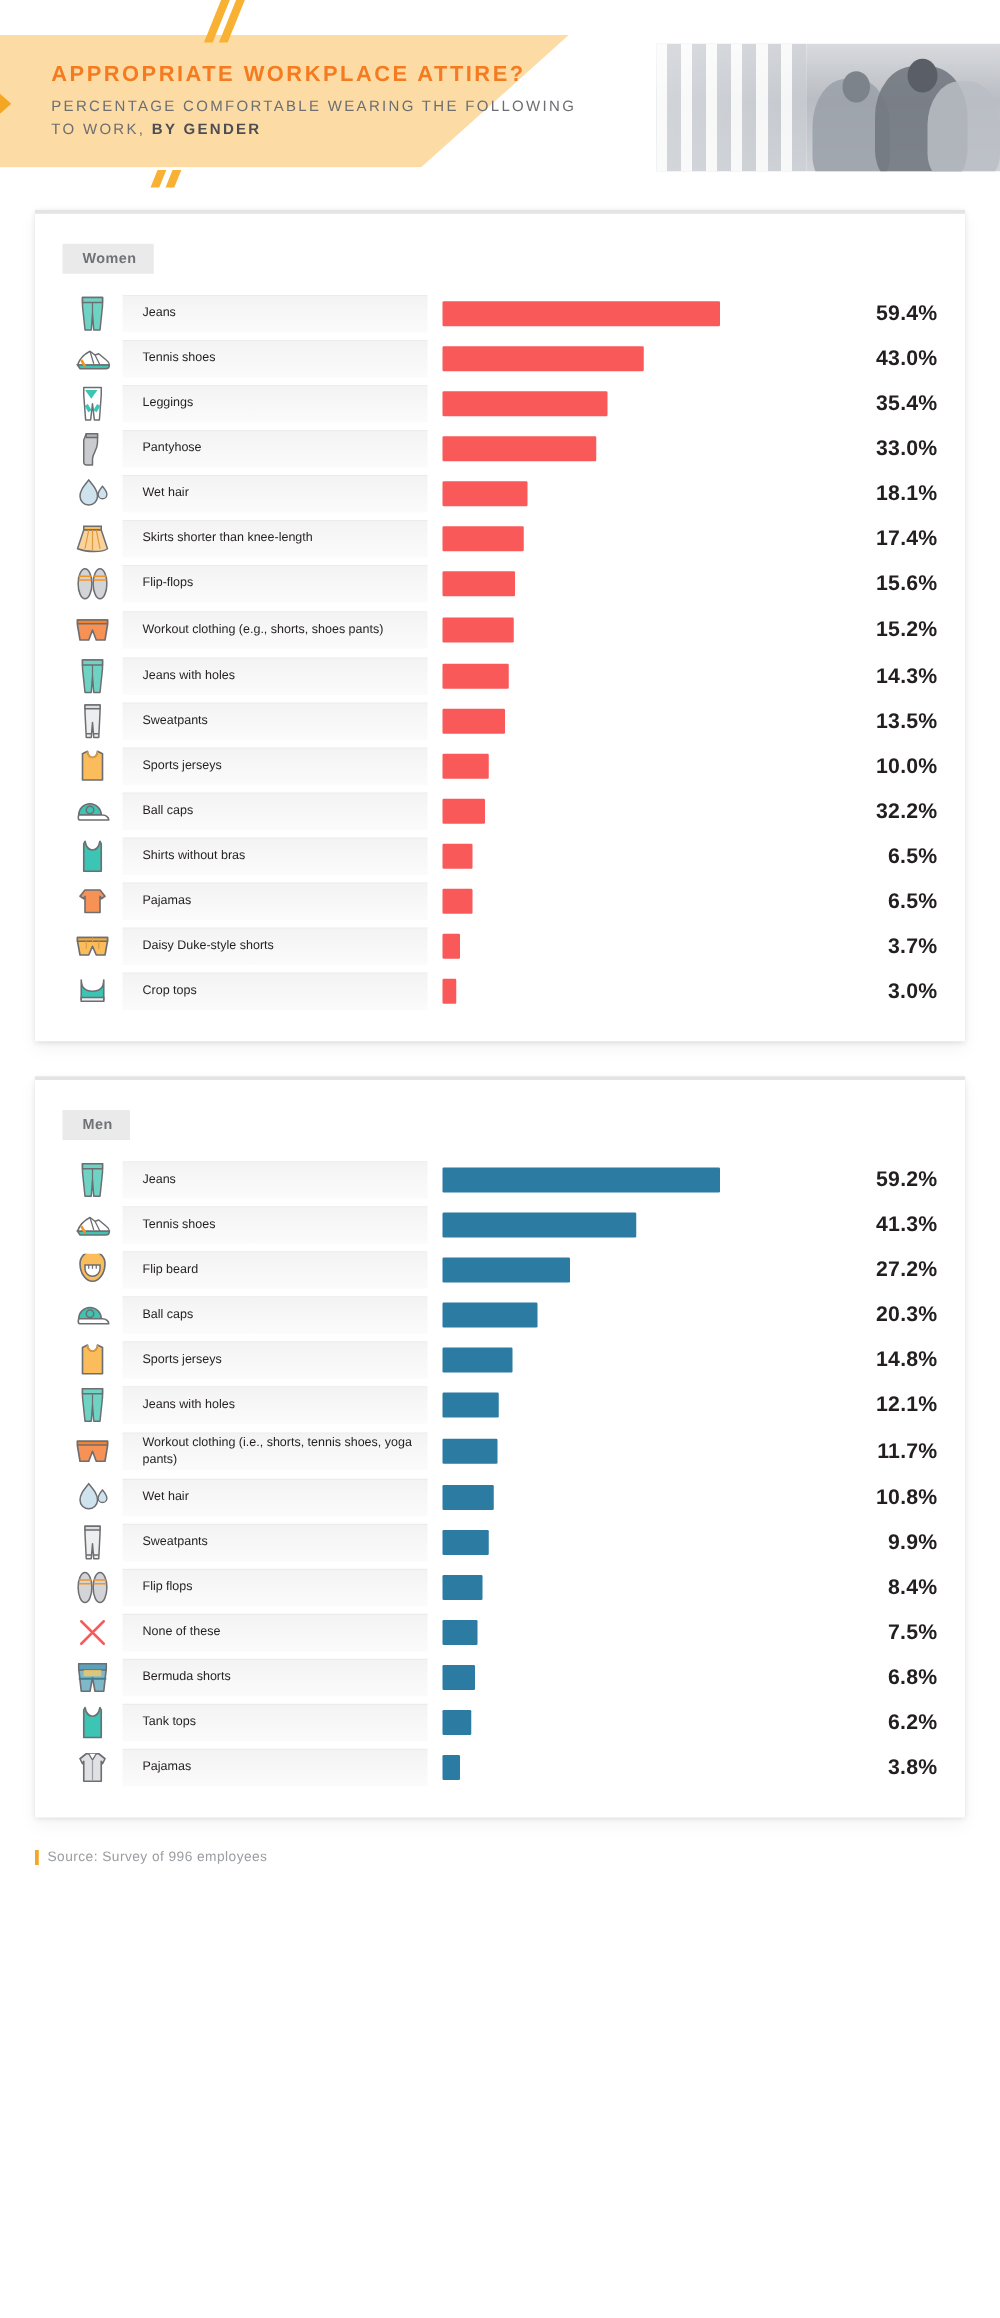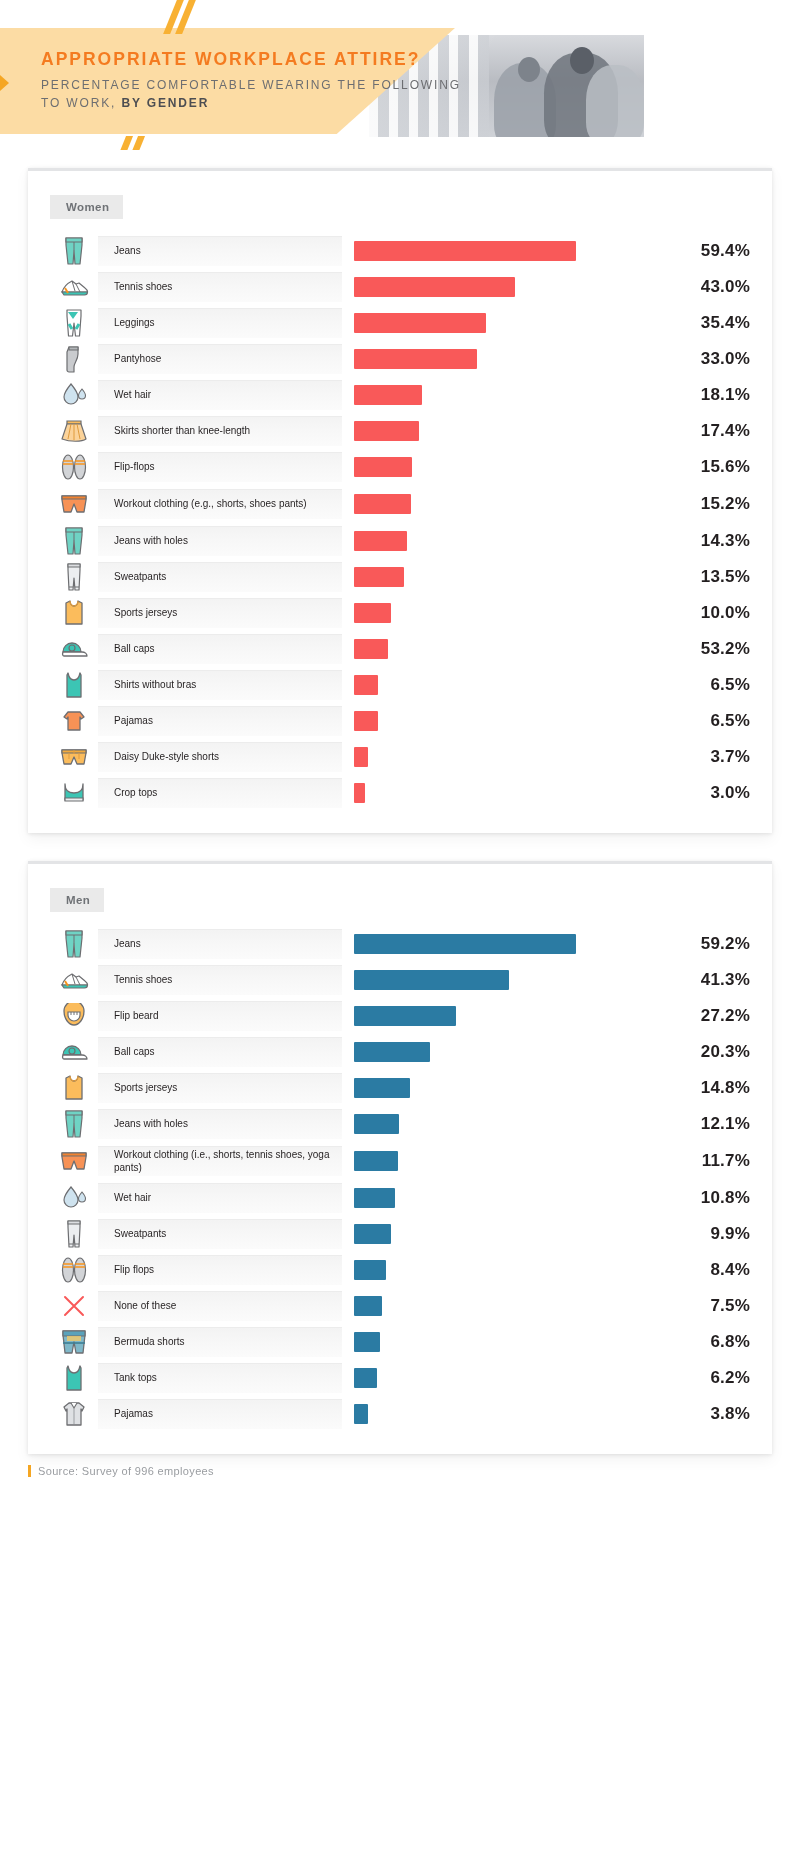"APPROPRIATE WORKPLACE ATTIRE?" .header { width: 644px -> 800px }
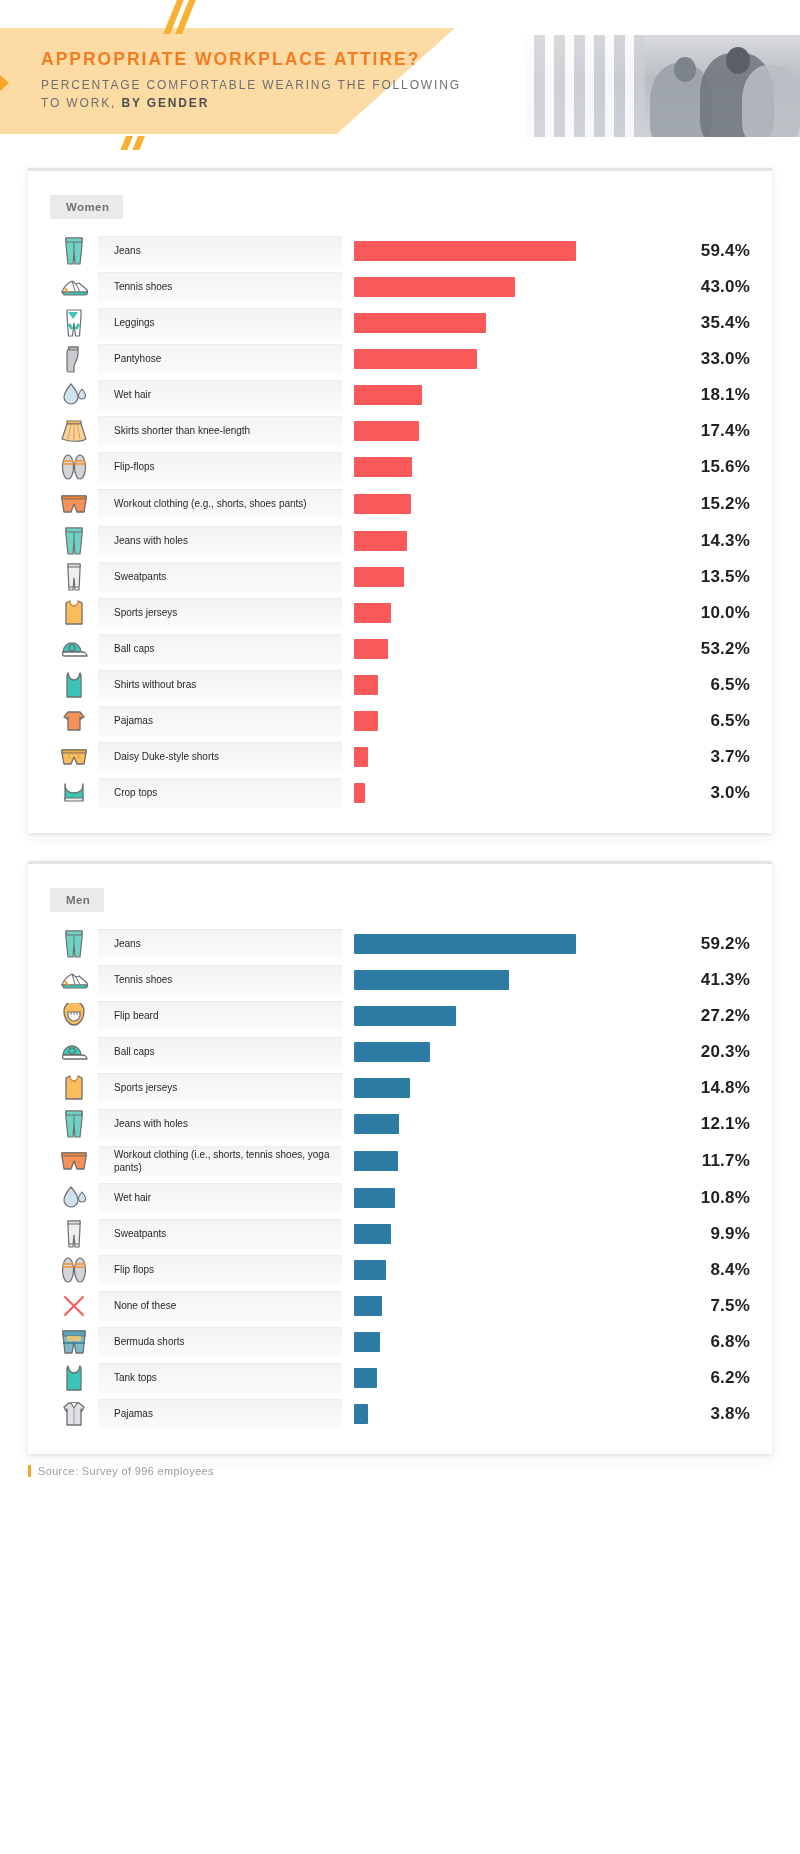"53.2%" div.val { text: 53.2% -> 32.2% }
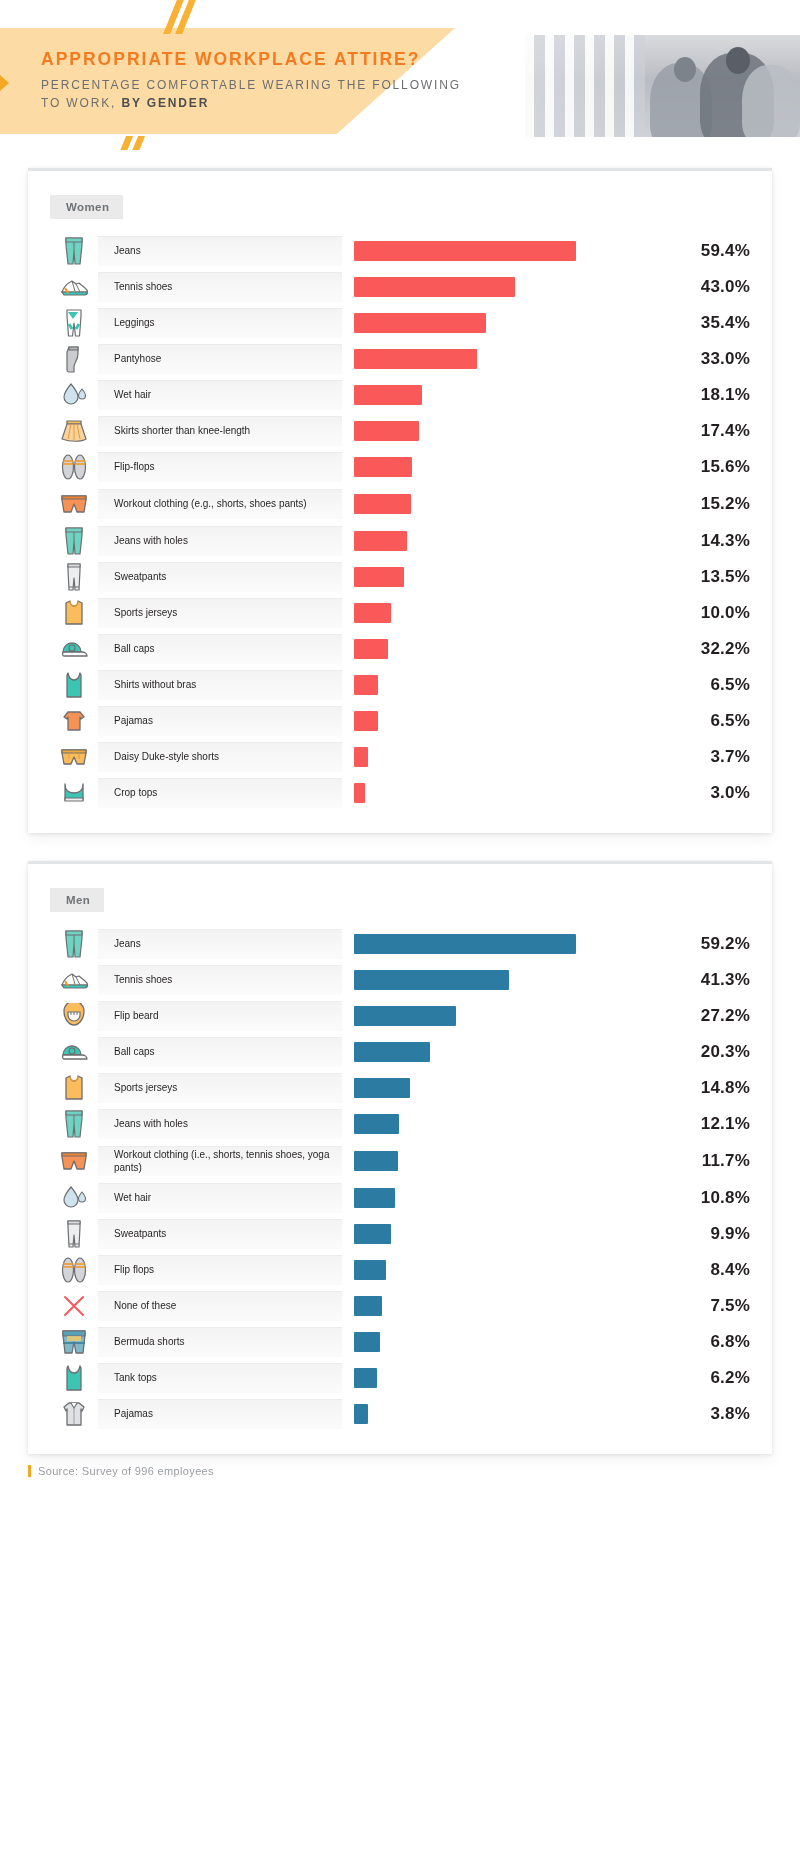"Source: Survey of 996 employees" .footer { margin: 11px 28px 0 28px -> 26px 28px 0 28px }
